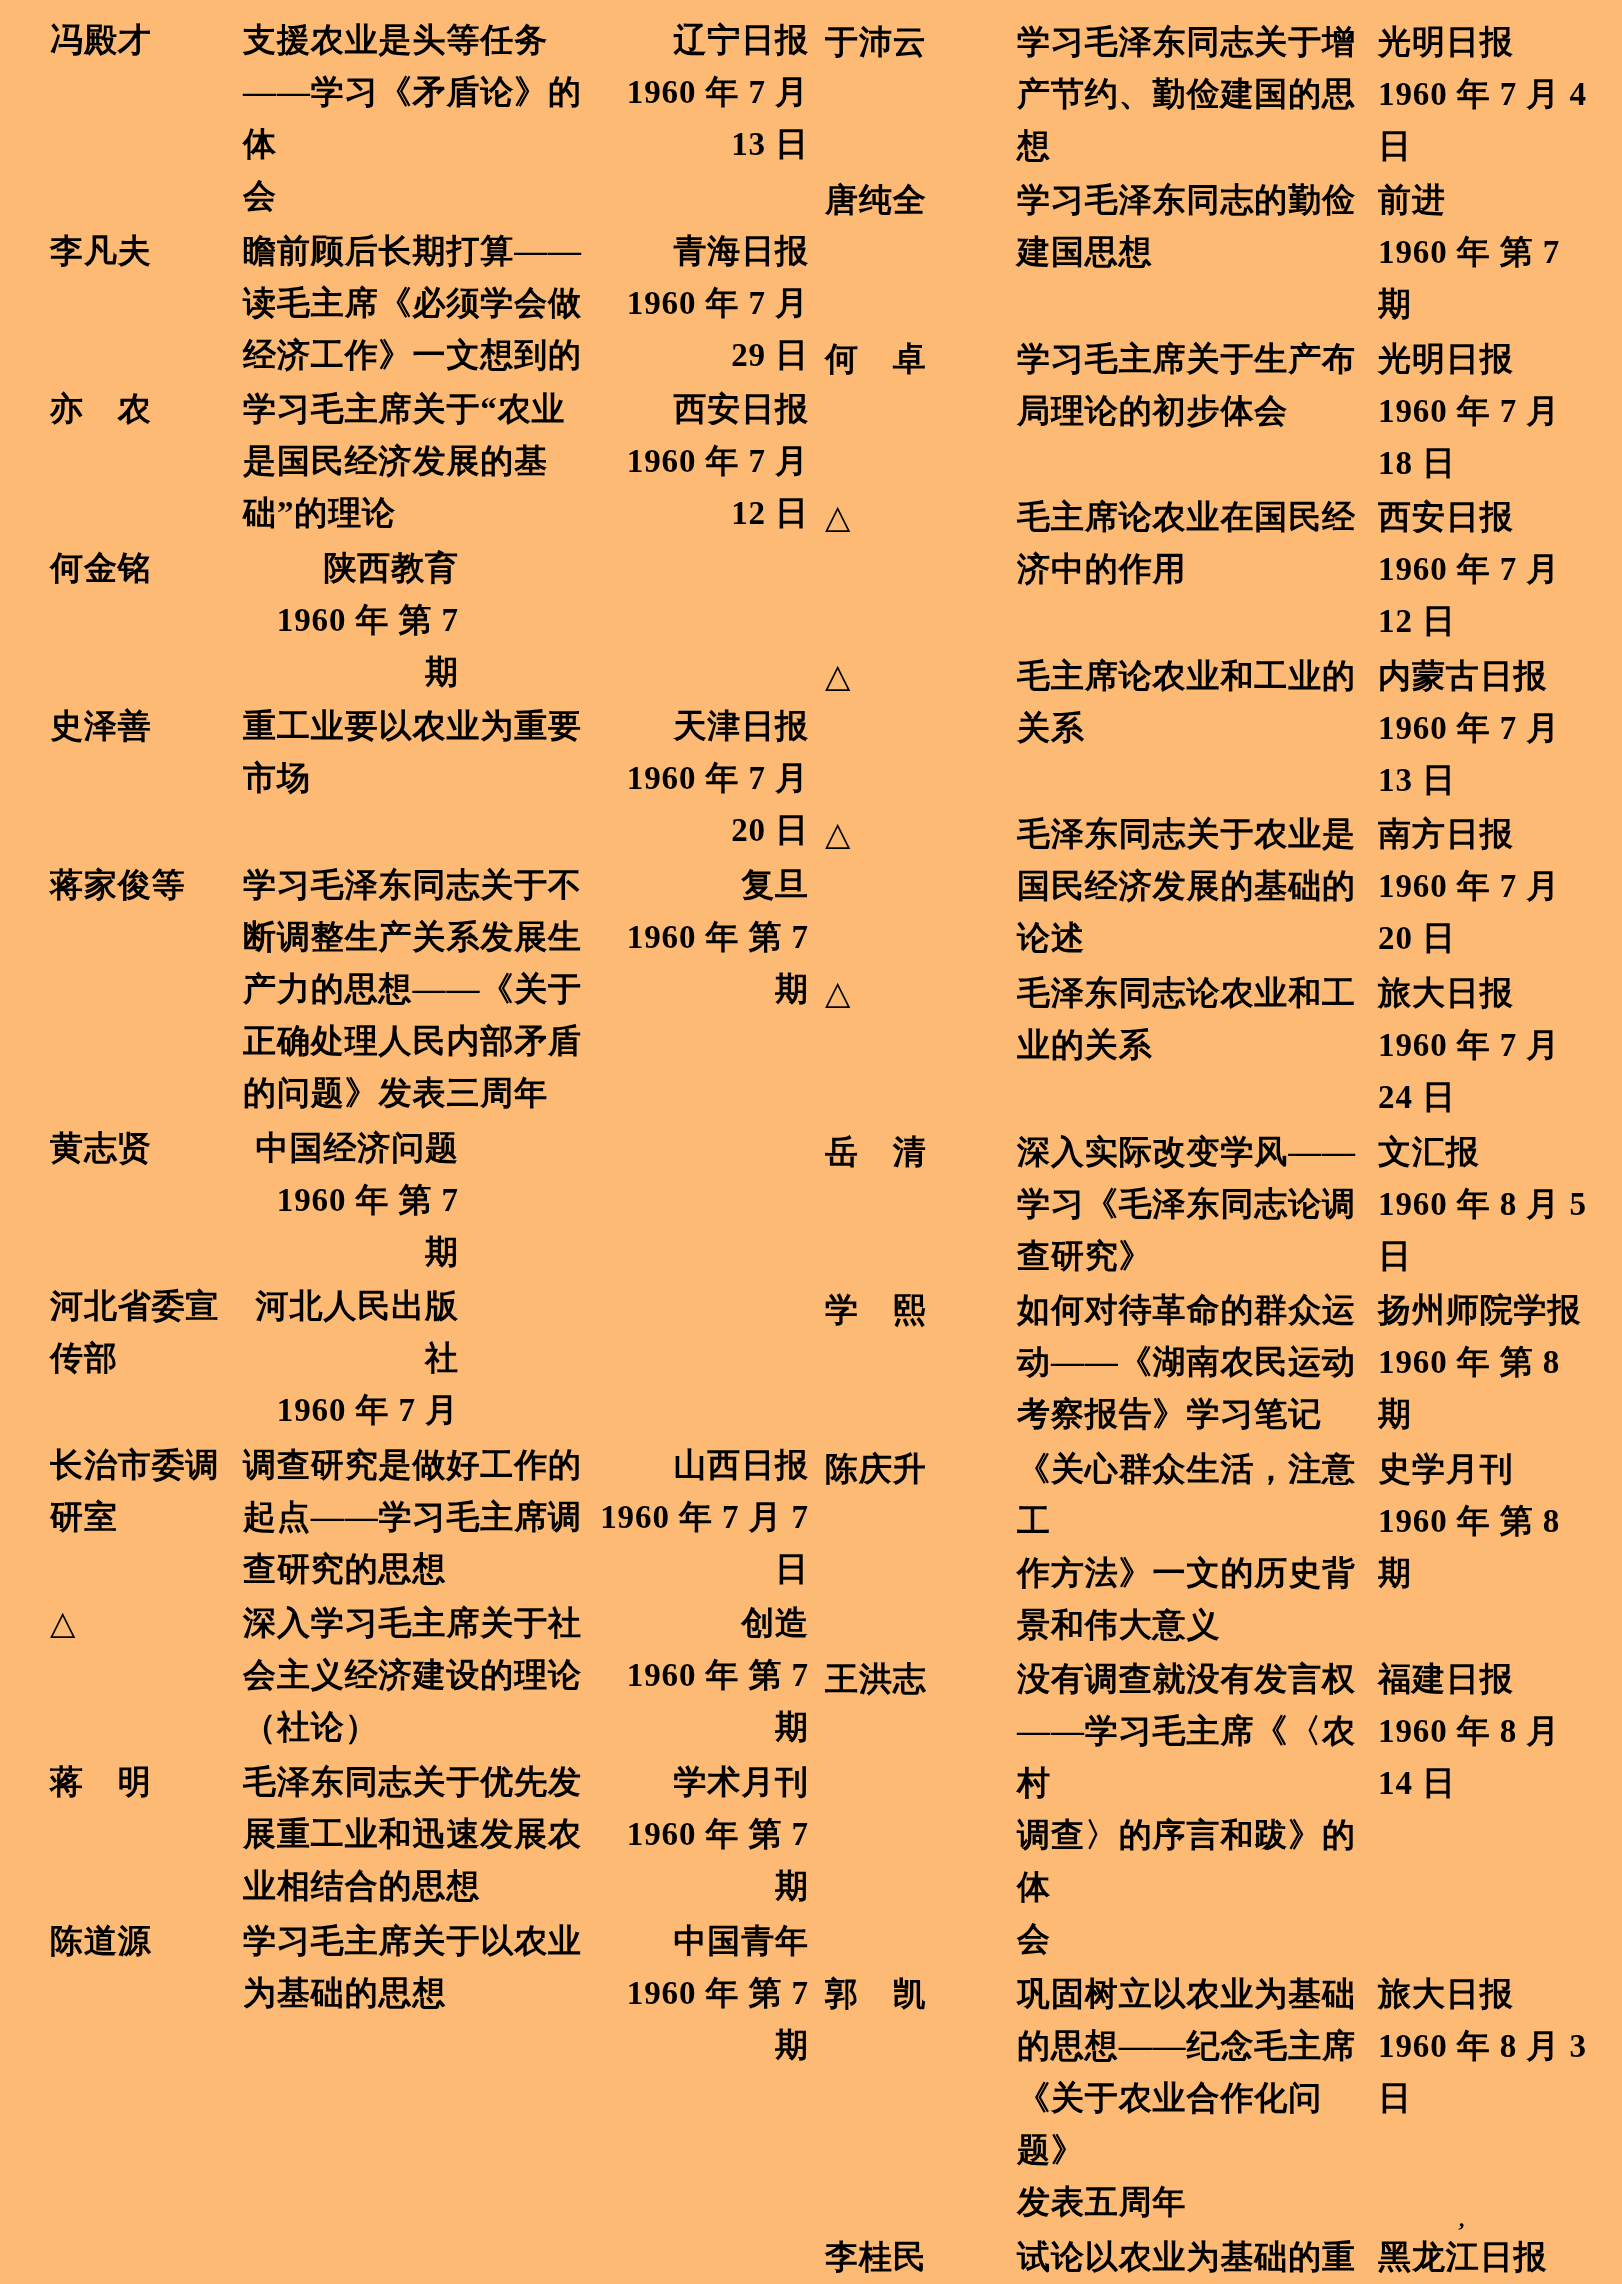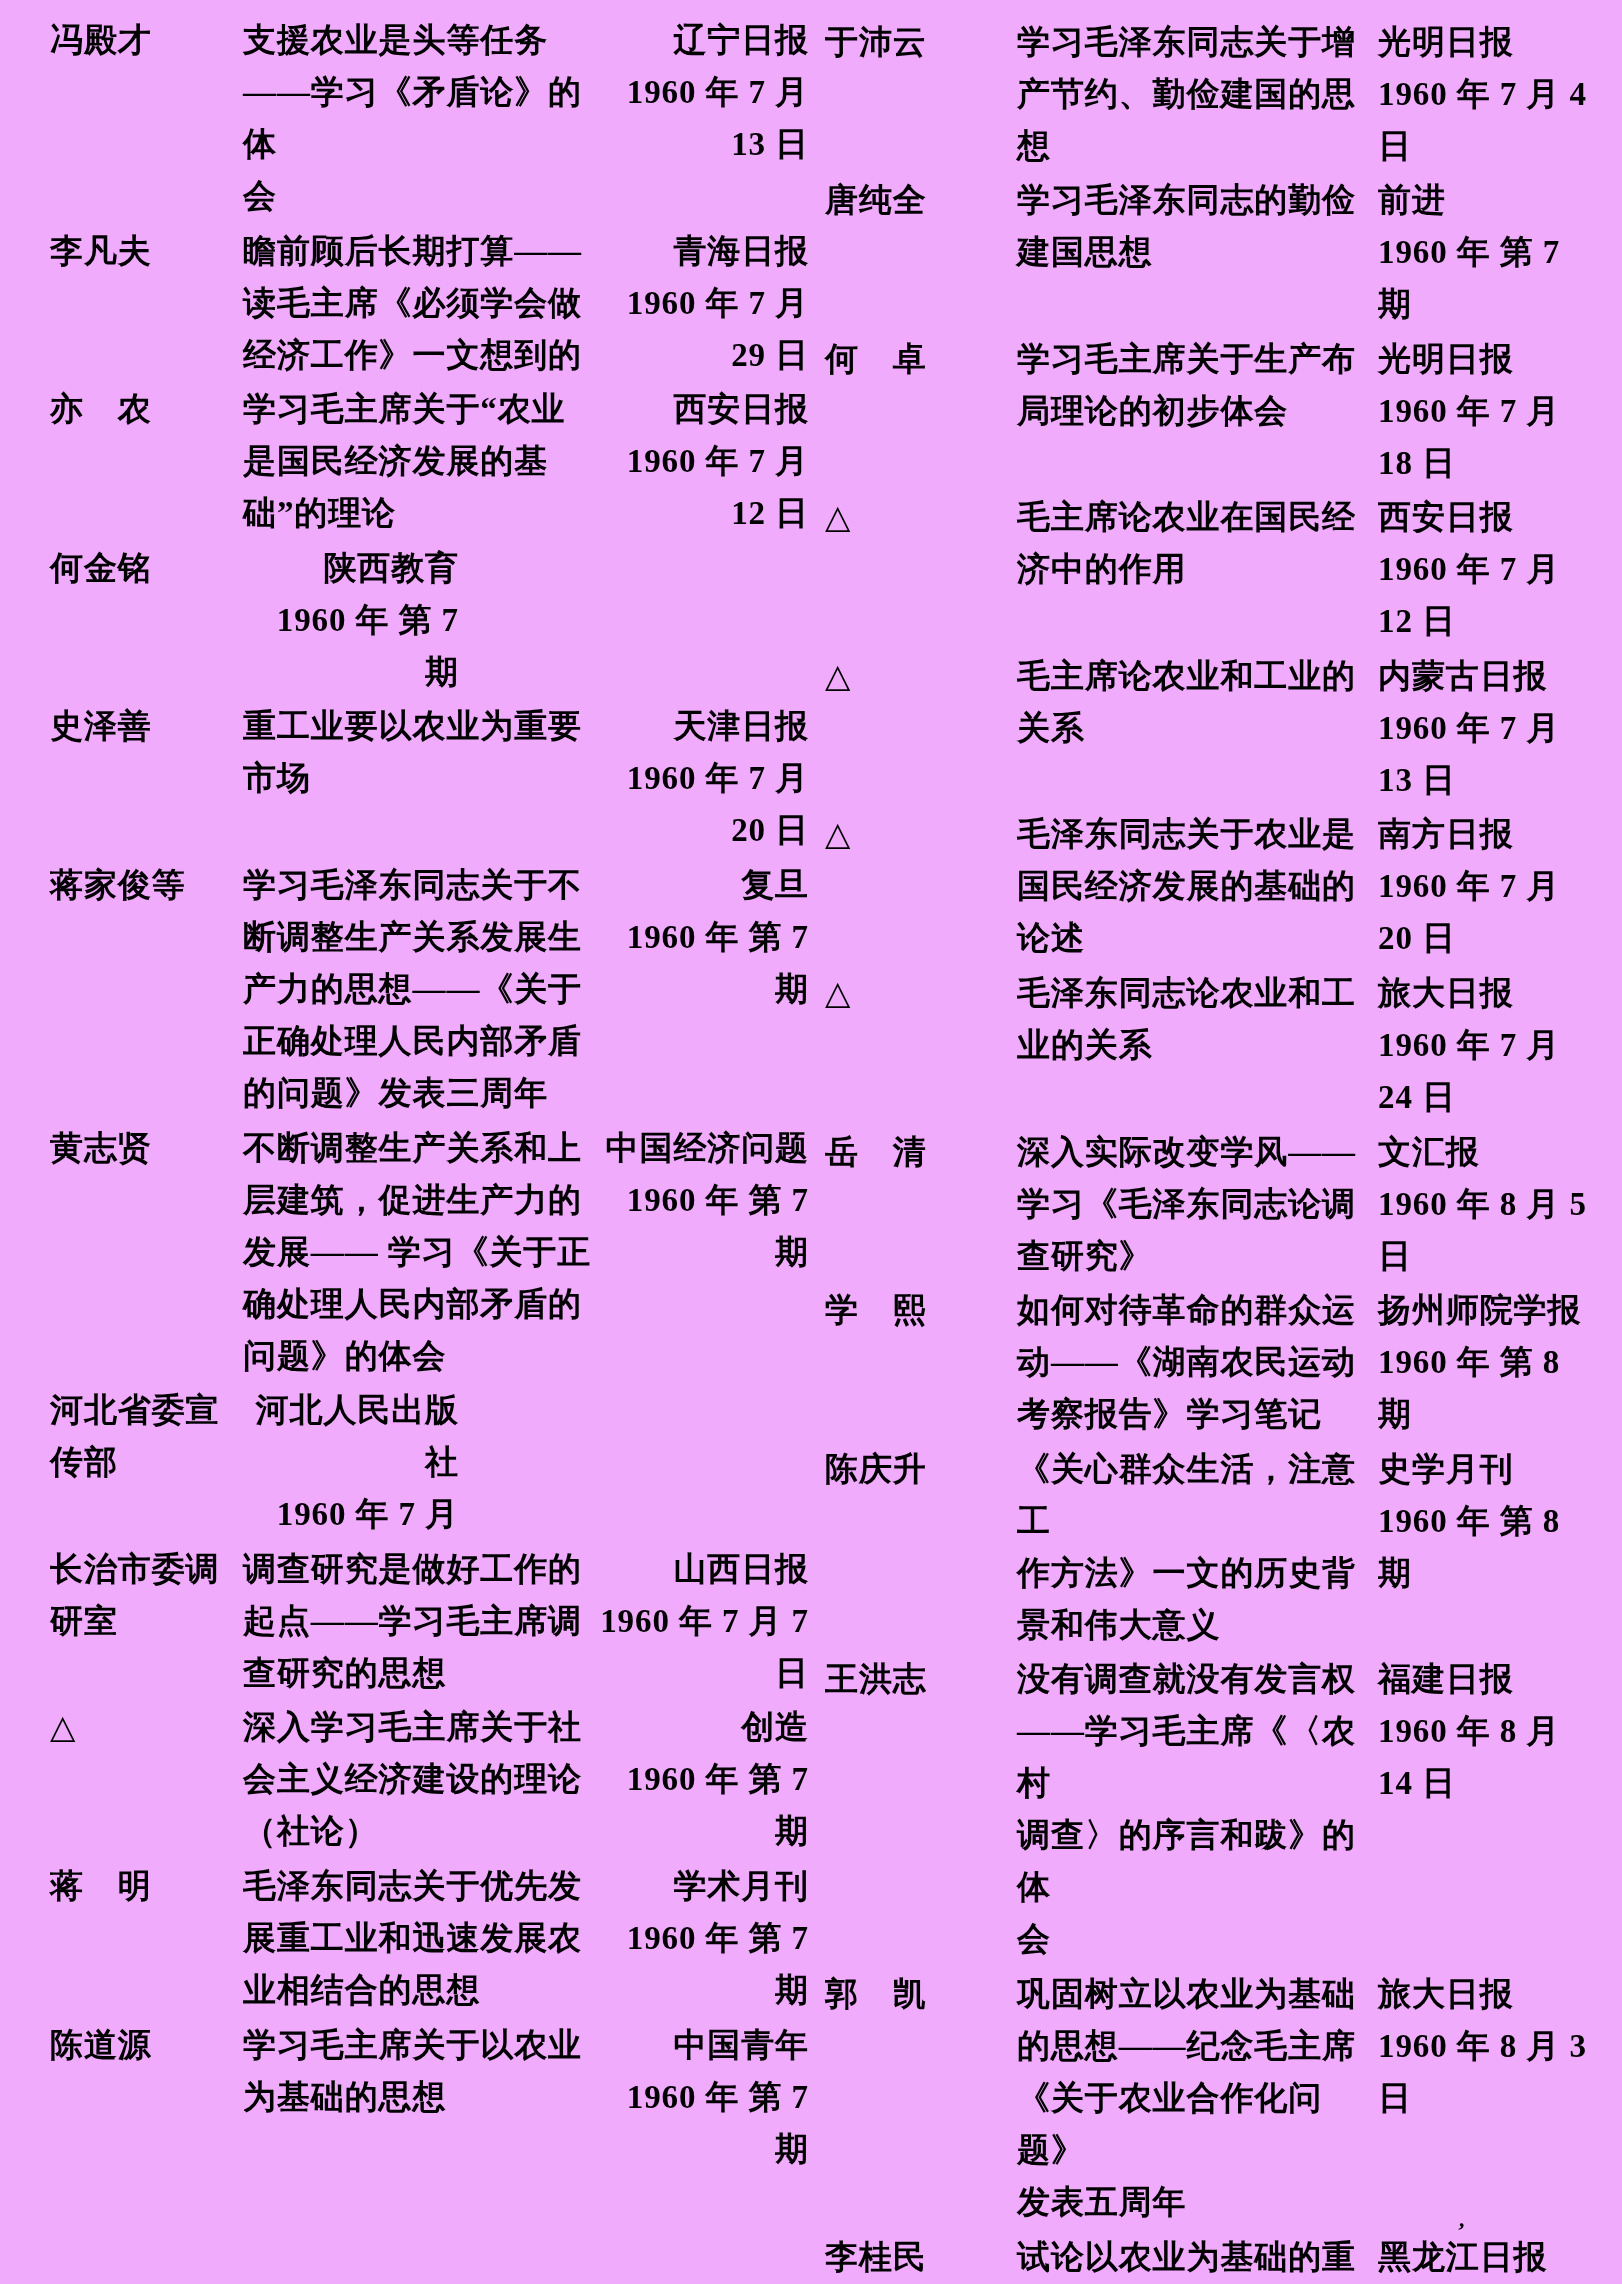"冯殿才" .page { background: #f0abfc -> #fdba74 }
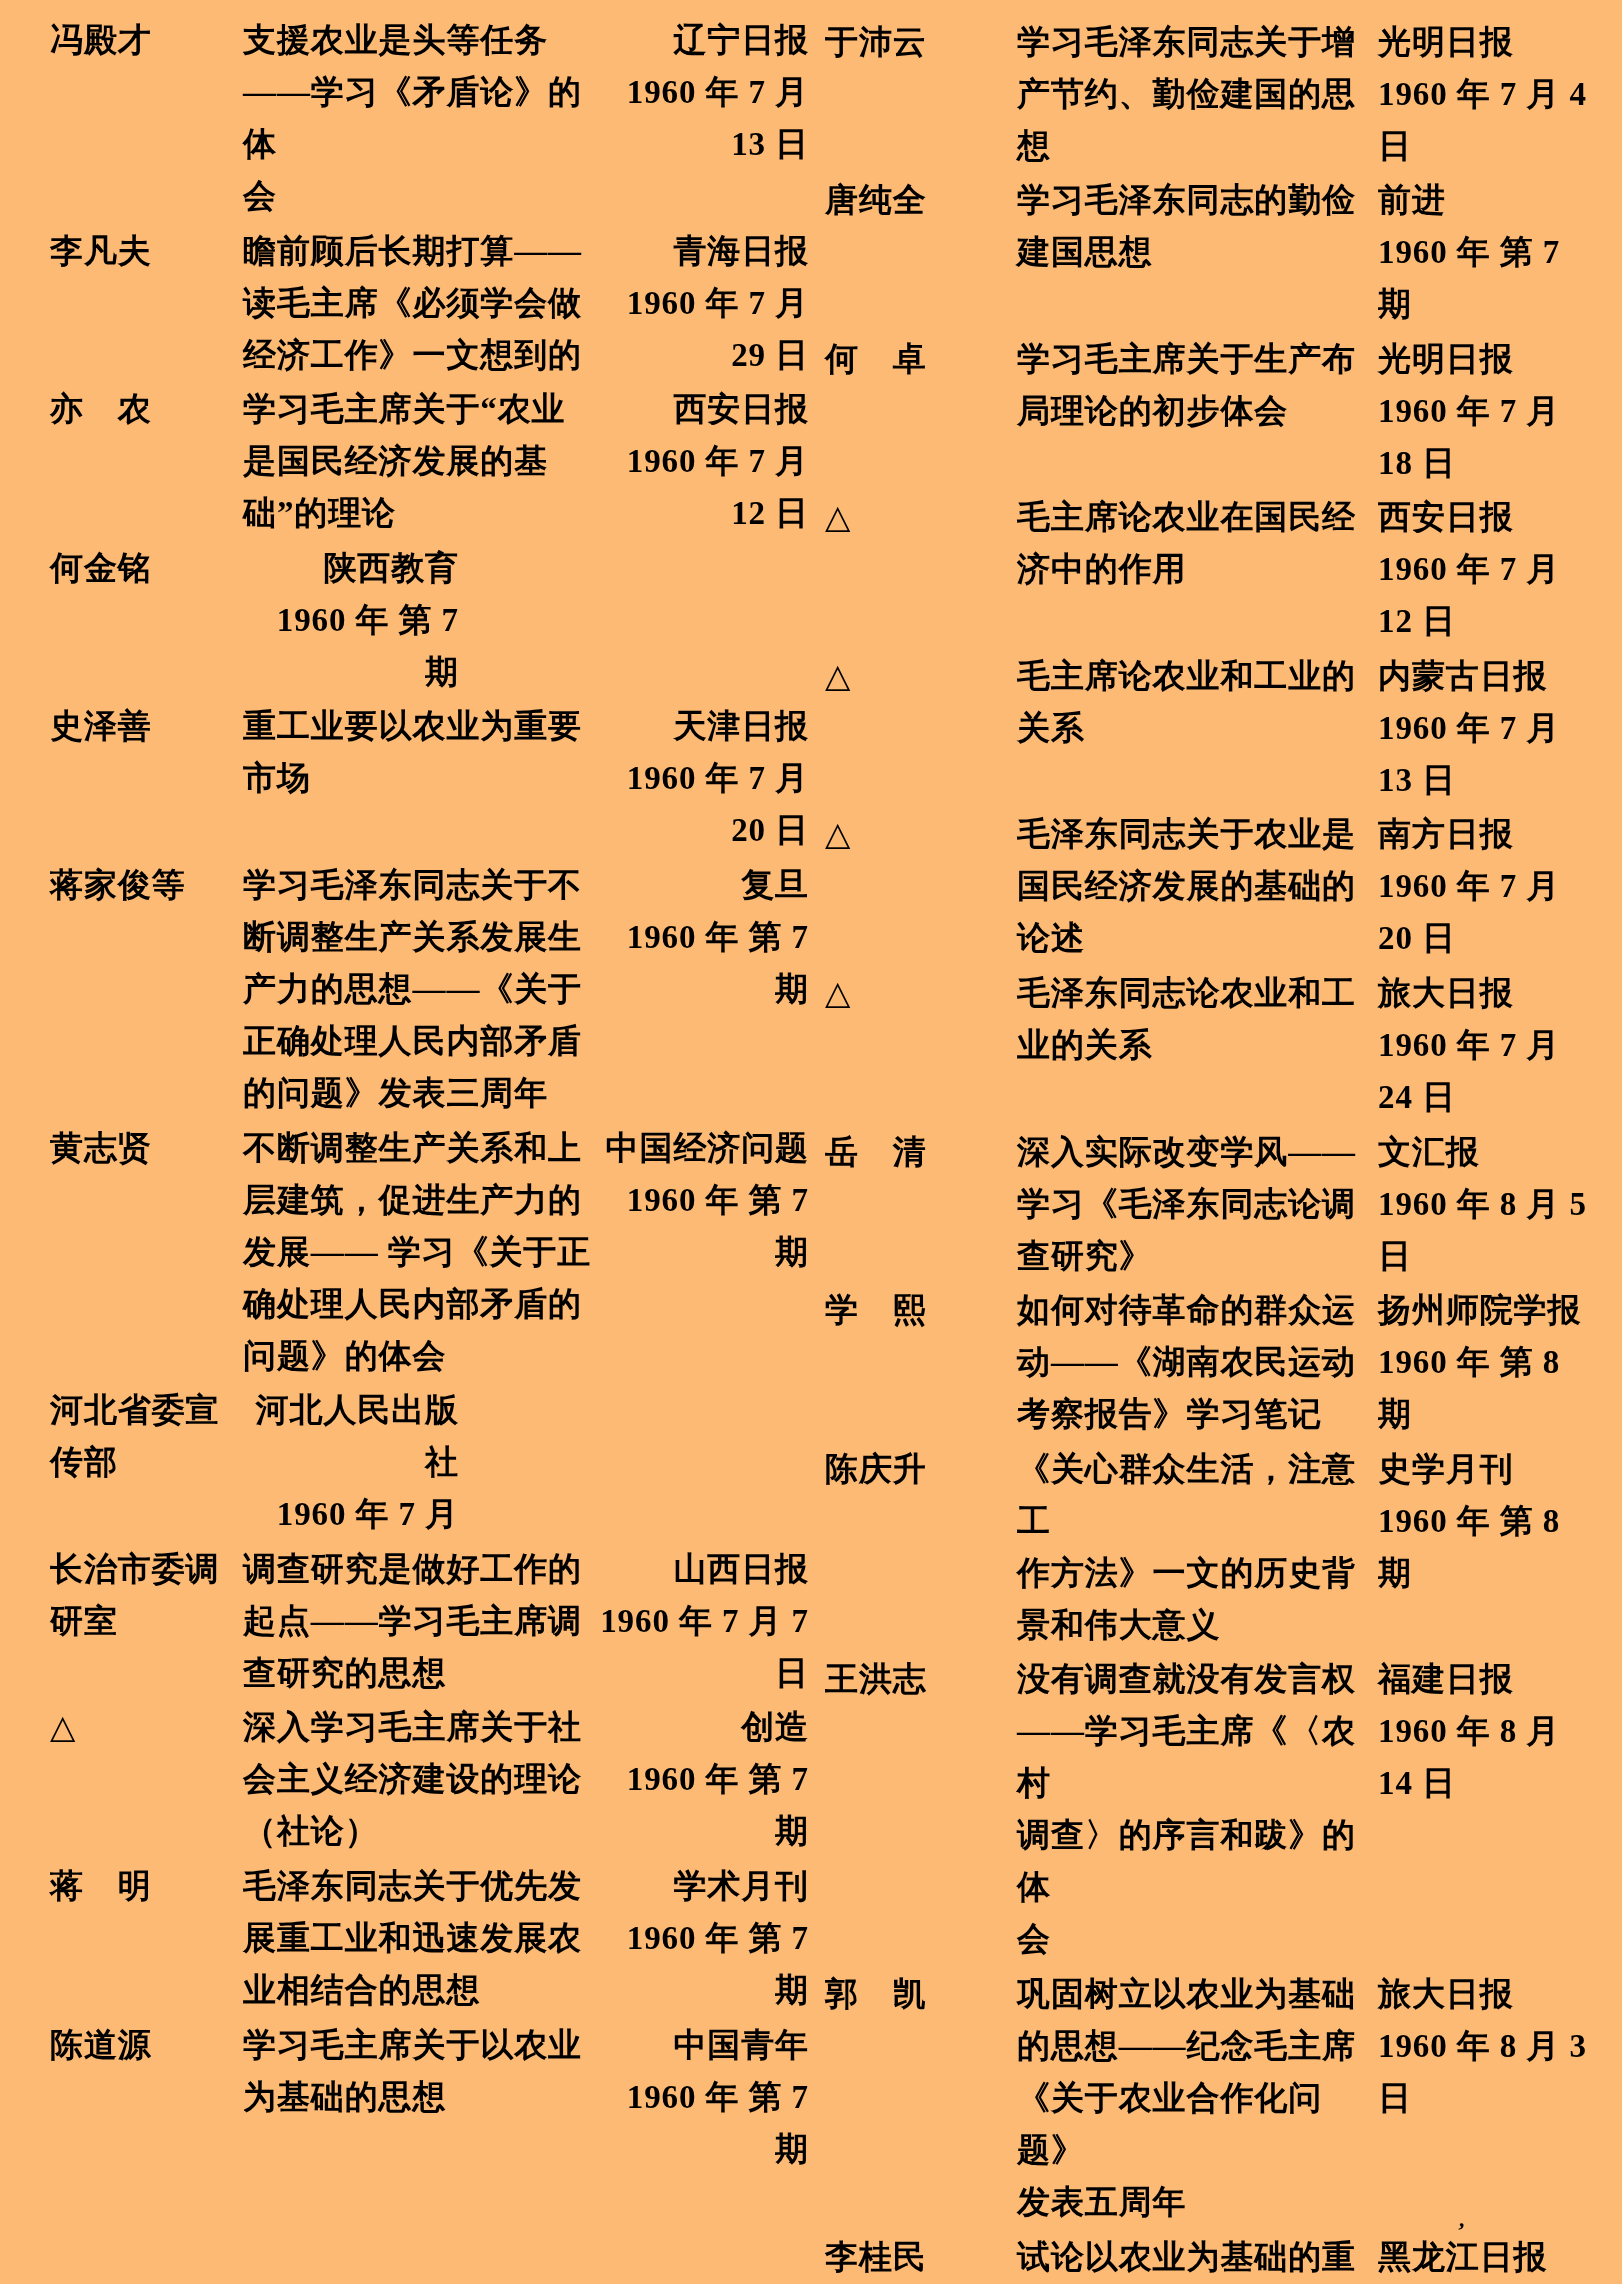"不断调整生产关系和上" div.cell { html: <div>不断调整生产关系和上 层建筑，促进生产力的 发展—— 学习《关于正 确处理人民内部矛盾的 问题》的体会</div> -> none }
